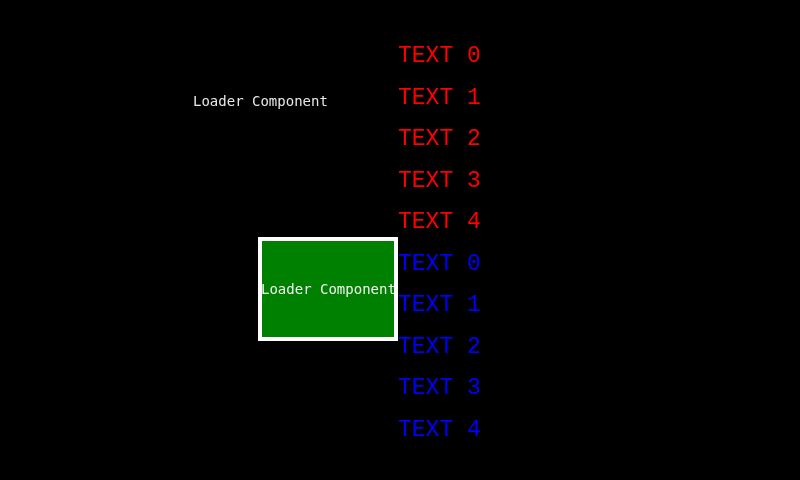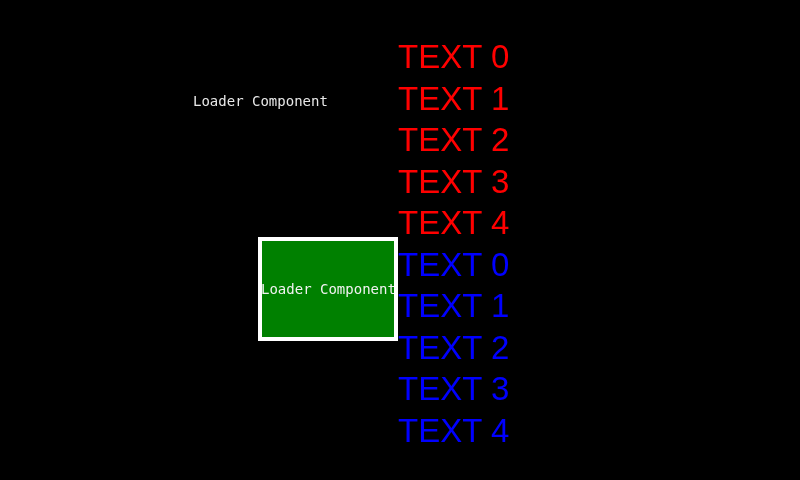"TEXT 0" .text-row { font-family: Liberation Sans, sans-serif -> Liberation Mono, monospace; font-size: 33px -> 23px }
